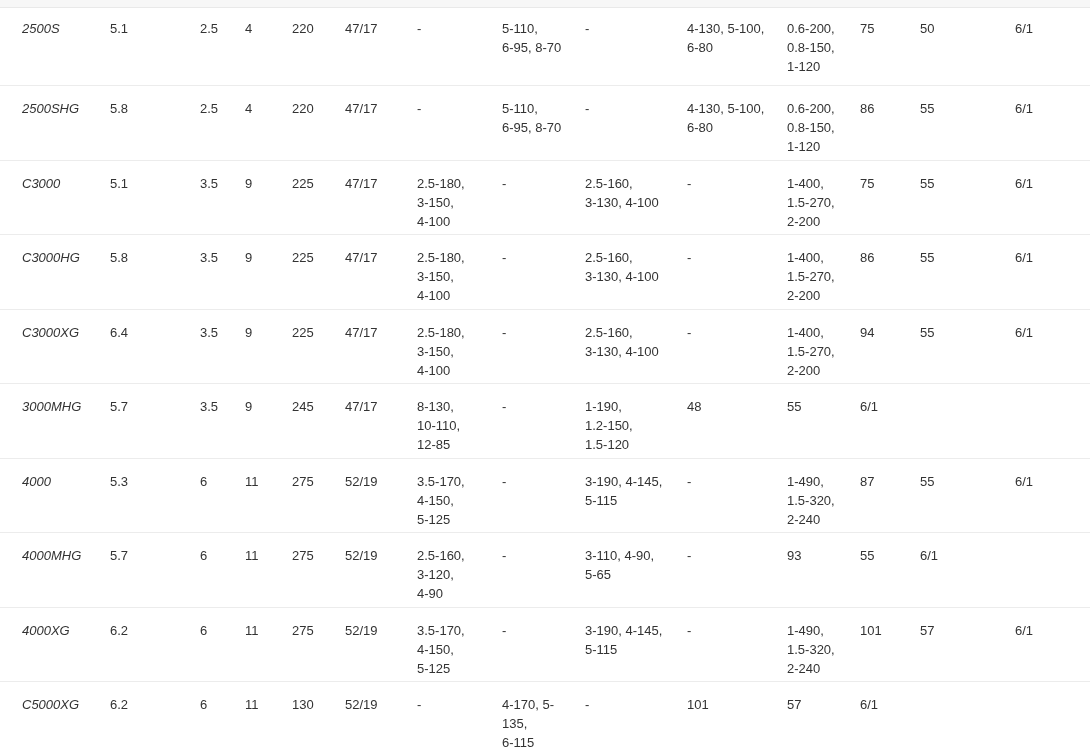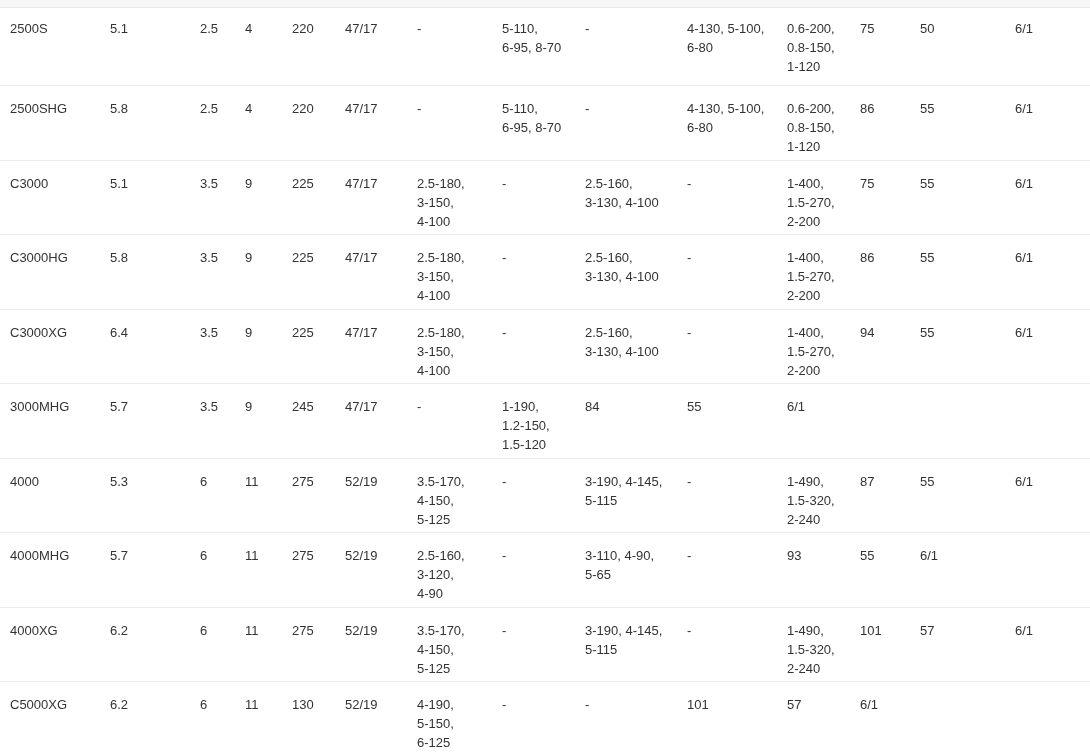"2500S" .spec-cell.model-cell { font-style: none -> italic; padding-left: 10px -> 22px }
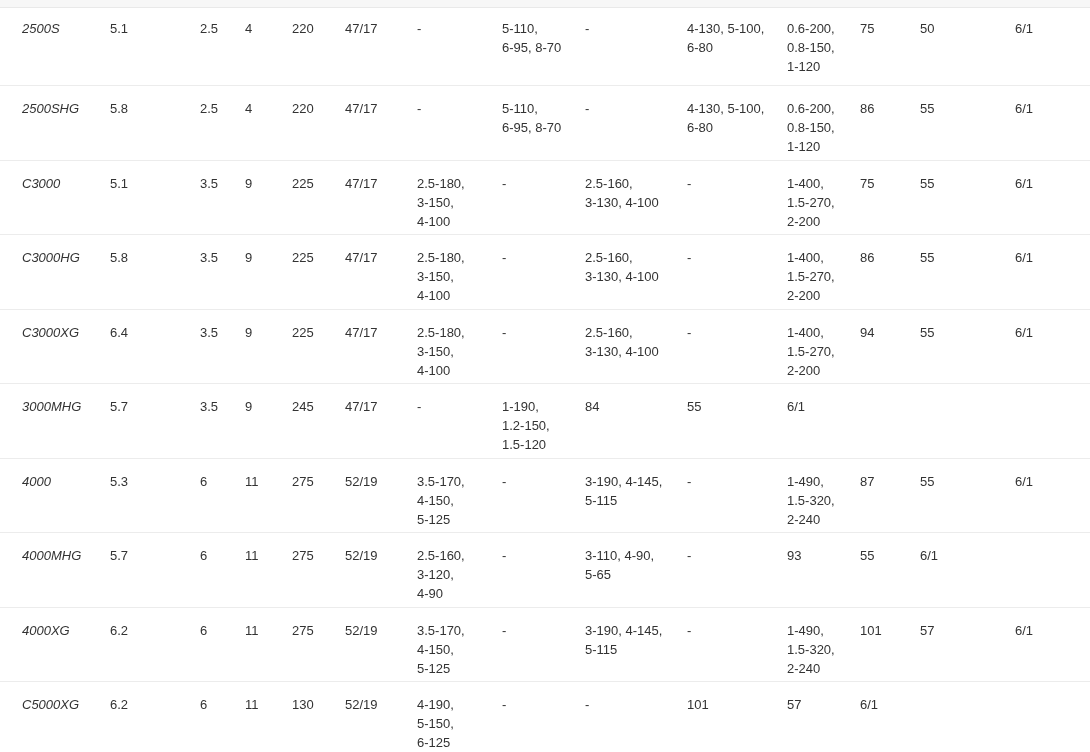"8-130," div.spec-cell { html: none -> <div>8-130, 10-110, 12-85</div> }
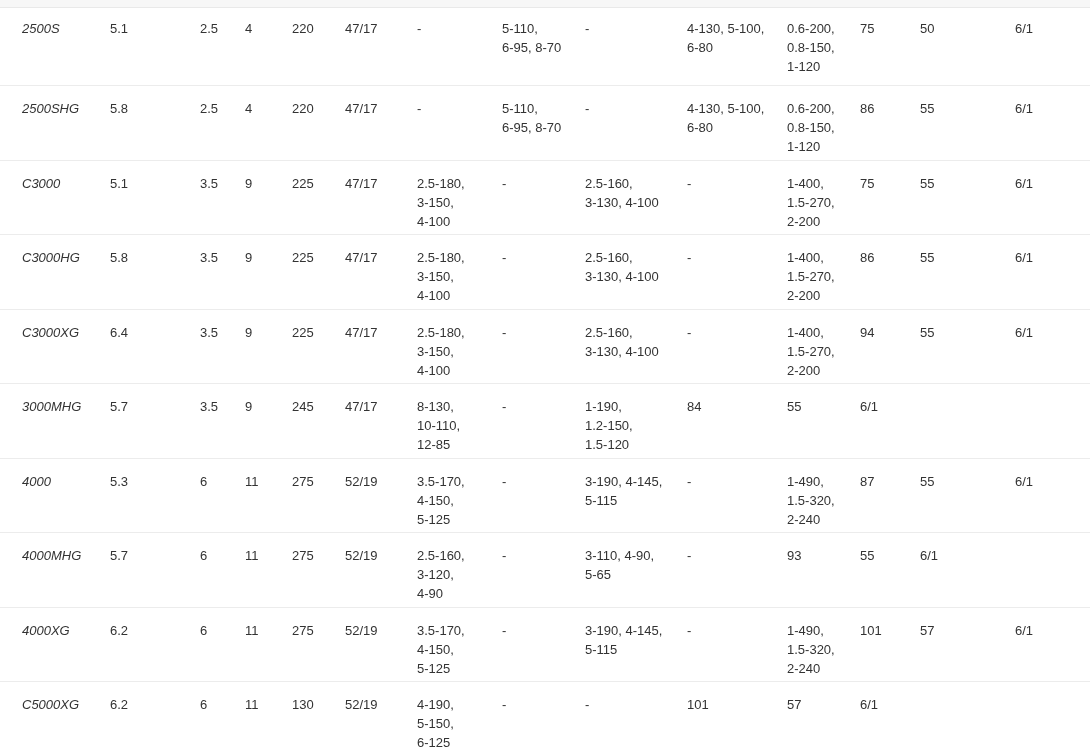"84" div.spec-cell { text: 84 -> 48 }
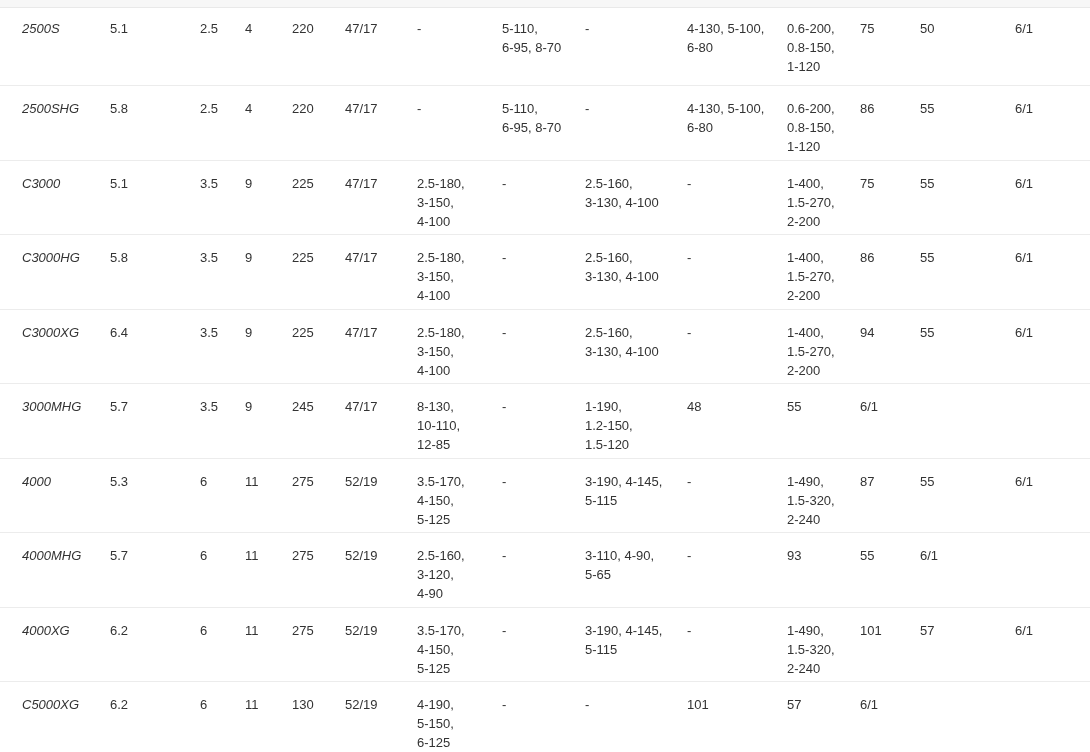"4-190," div.spec-cell { html: <div>4-190, 5-150, 6-125</div> -> none }
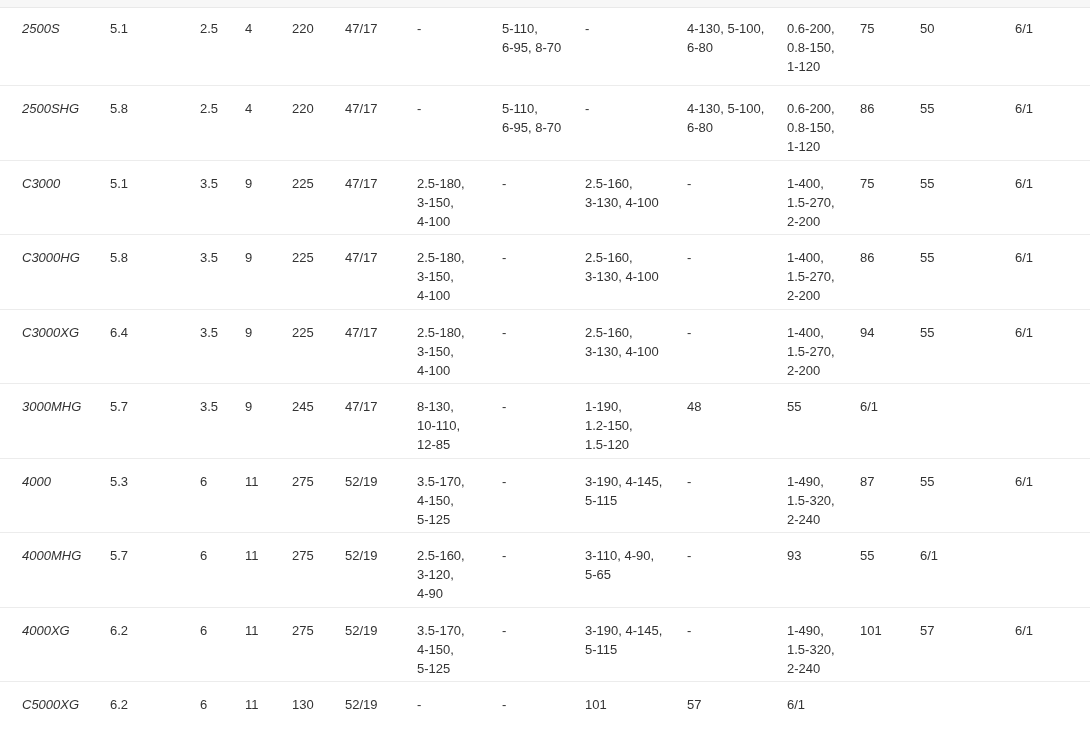"4-170, 5-135," div.spec-cell { html: none -> <div>4-170, 5-135, 6-115</div> }
